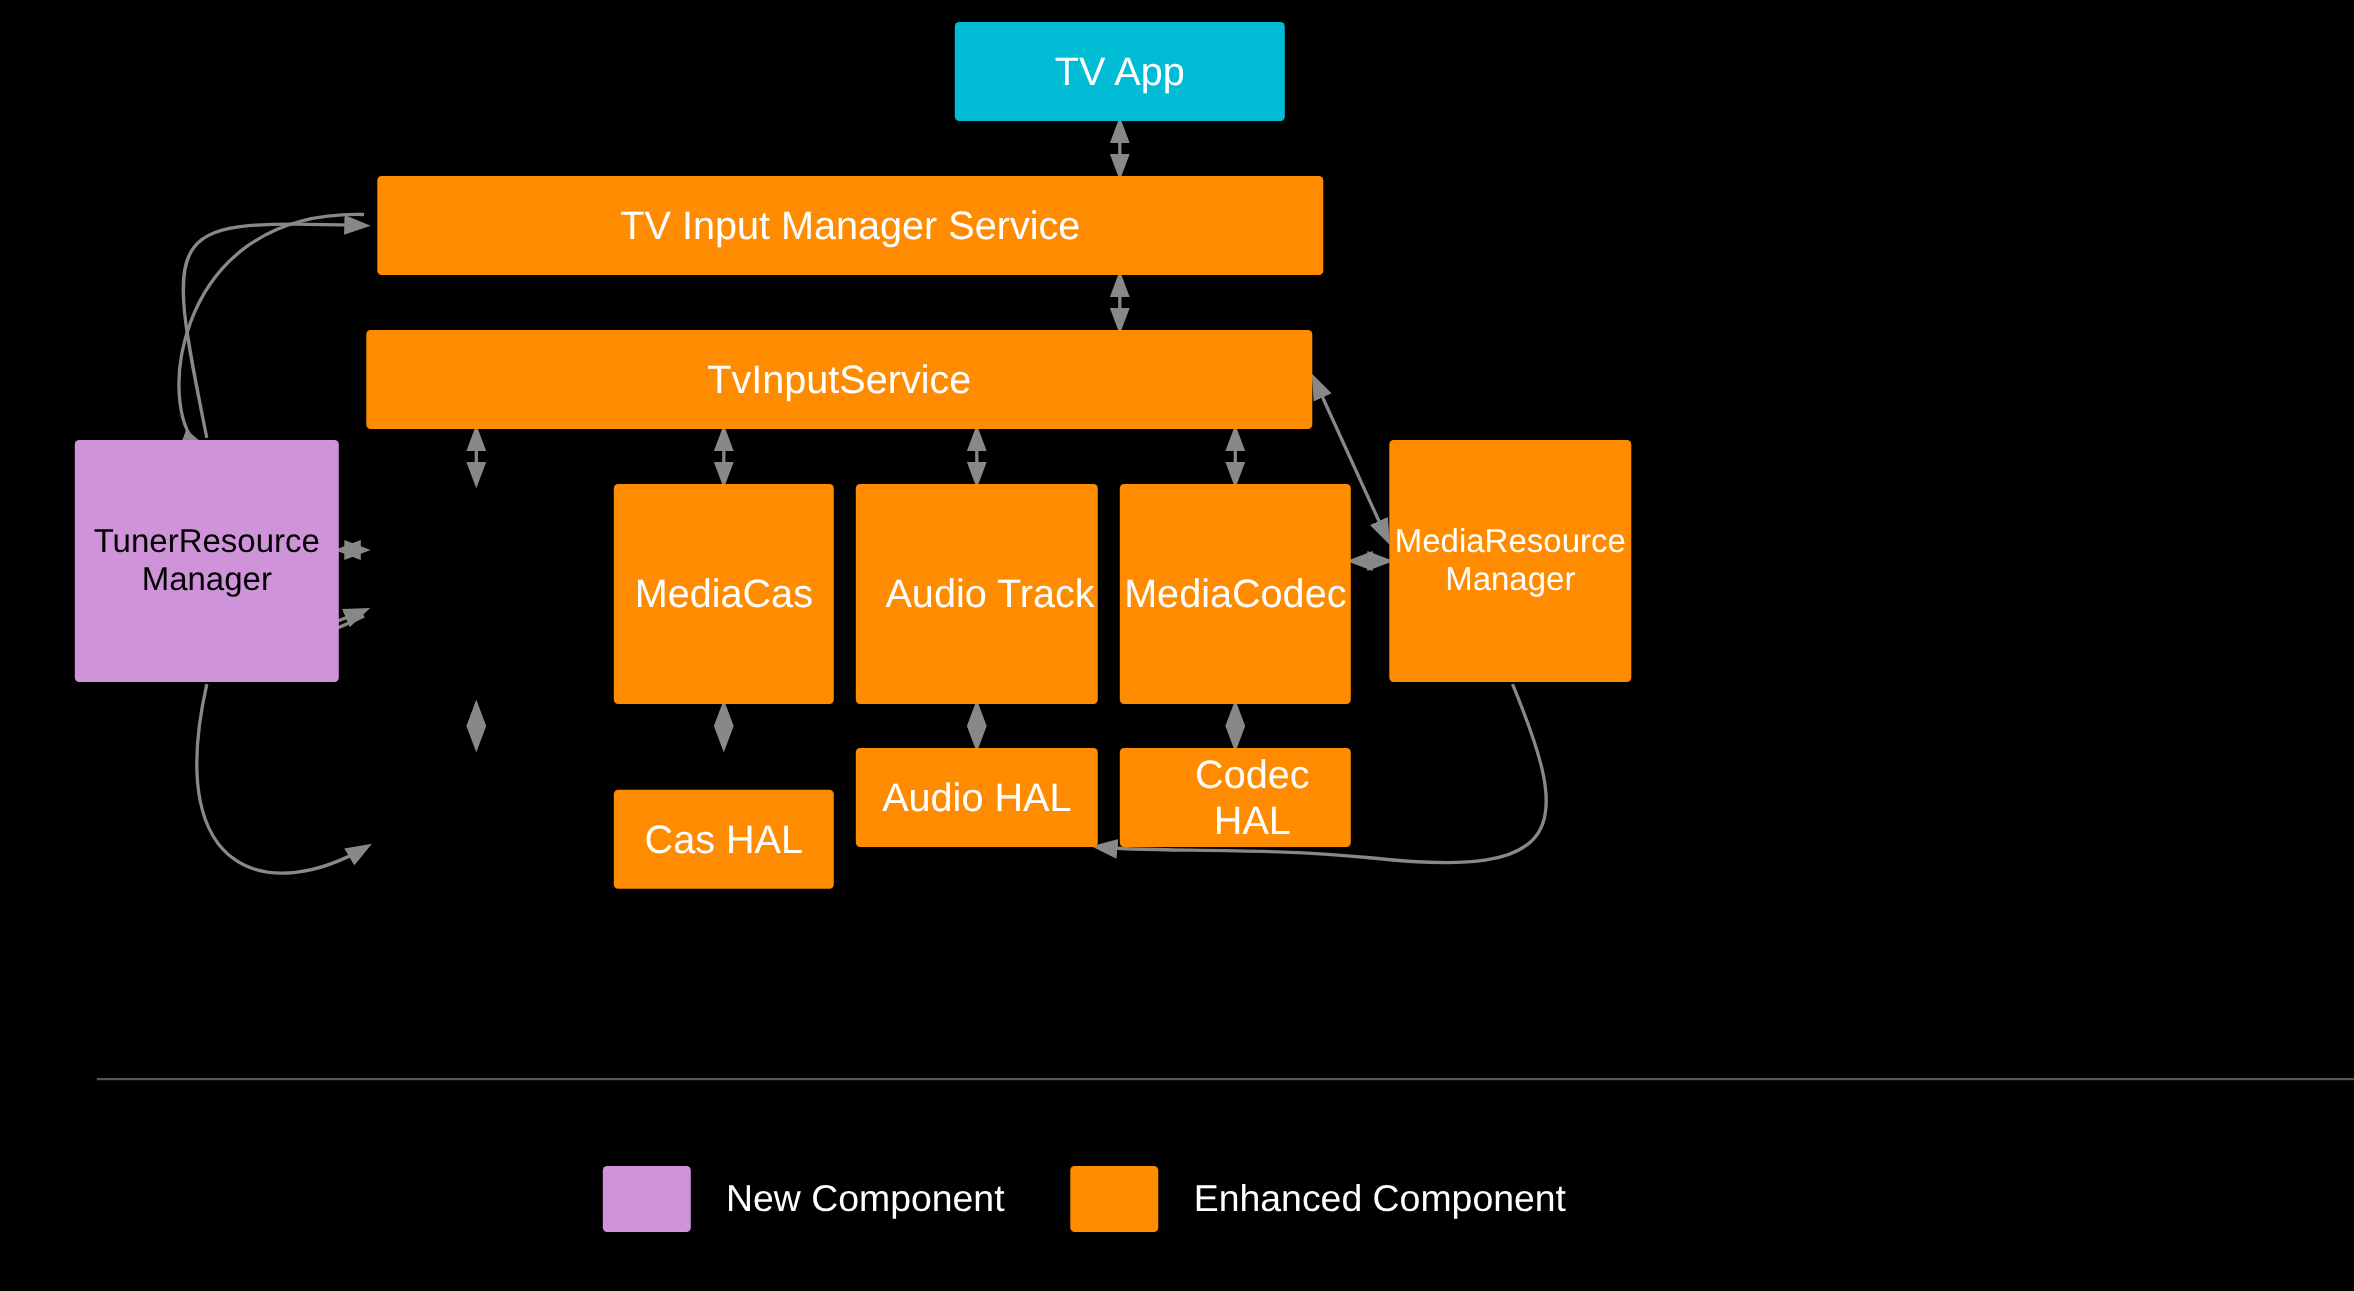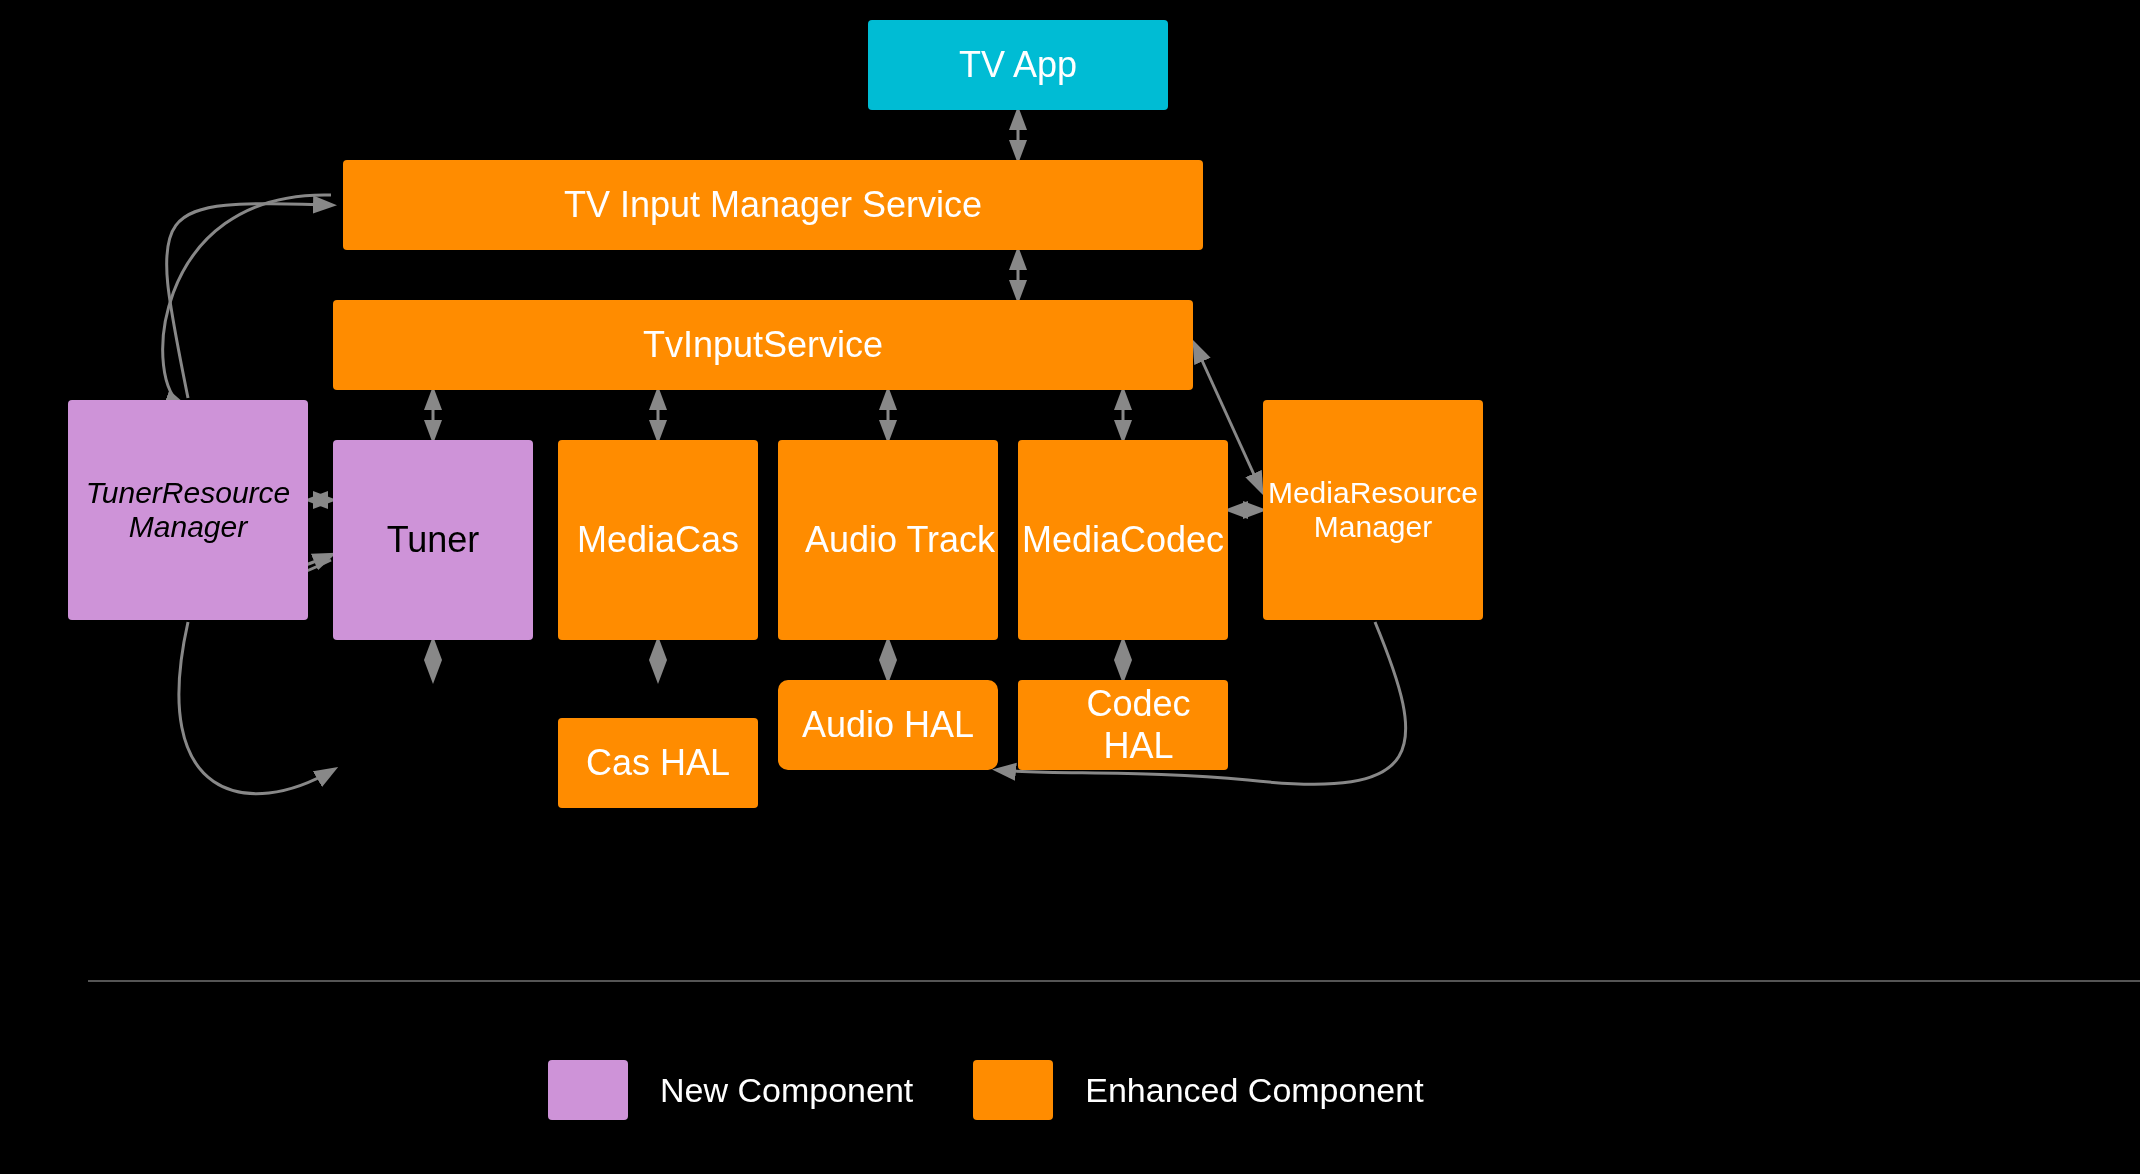"TunerResource" div.box { font-style: italic -> none }
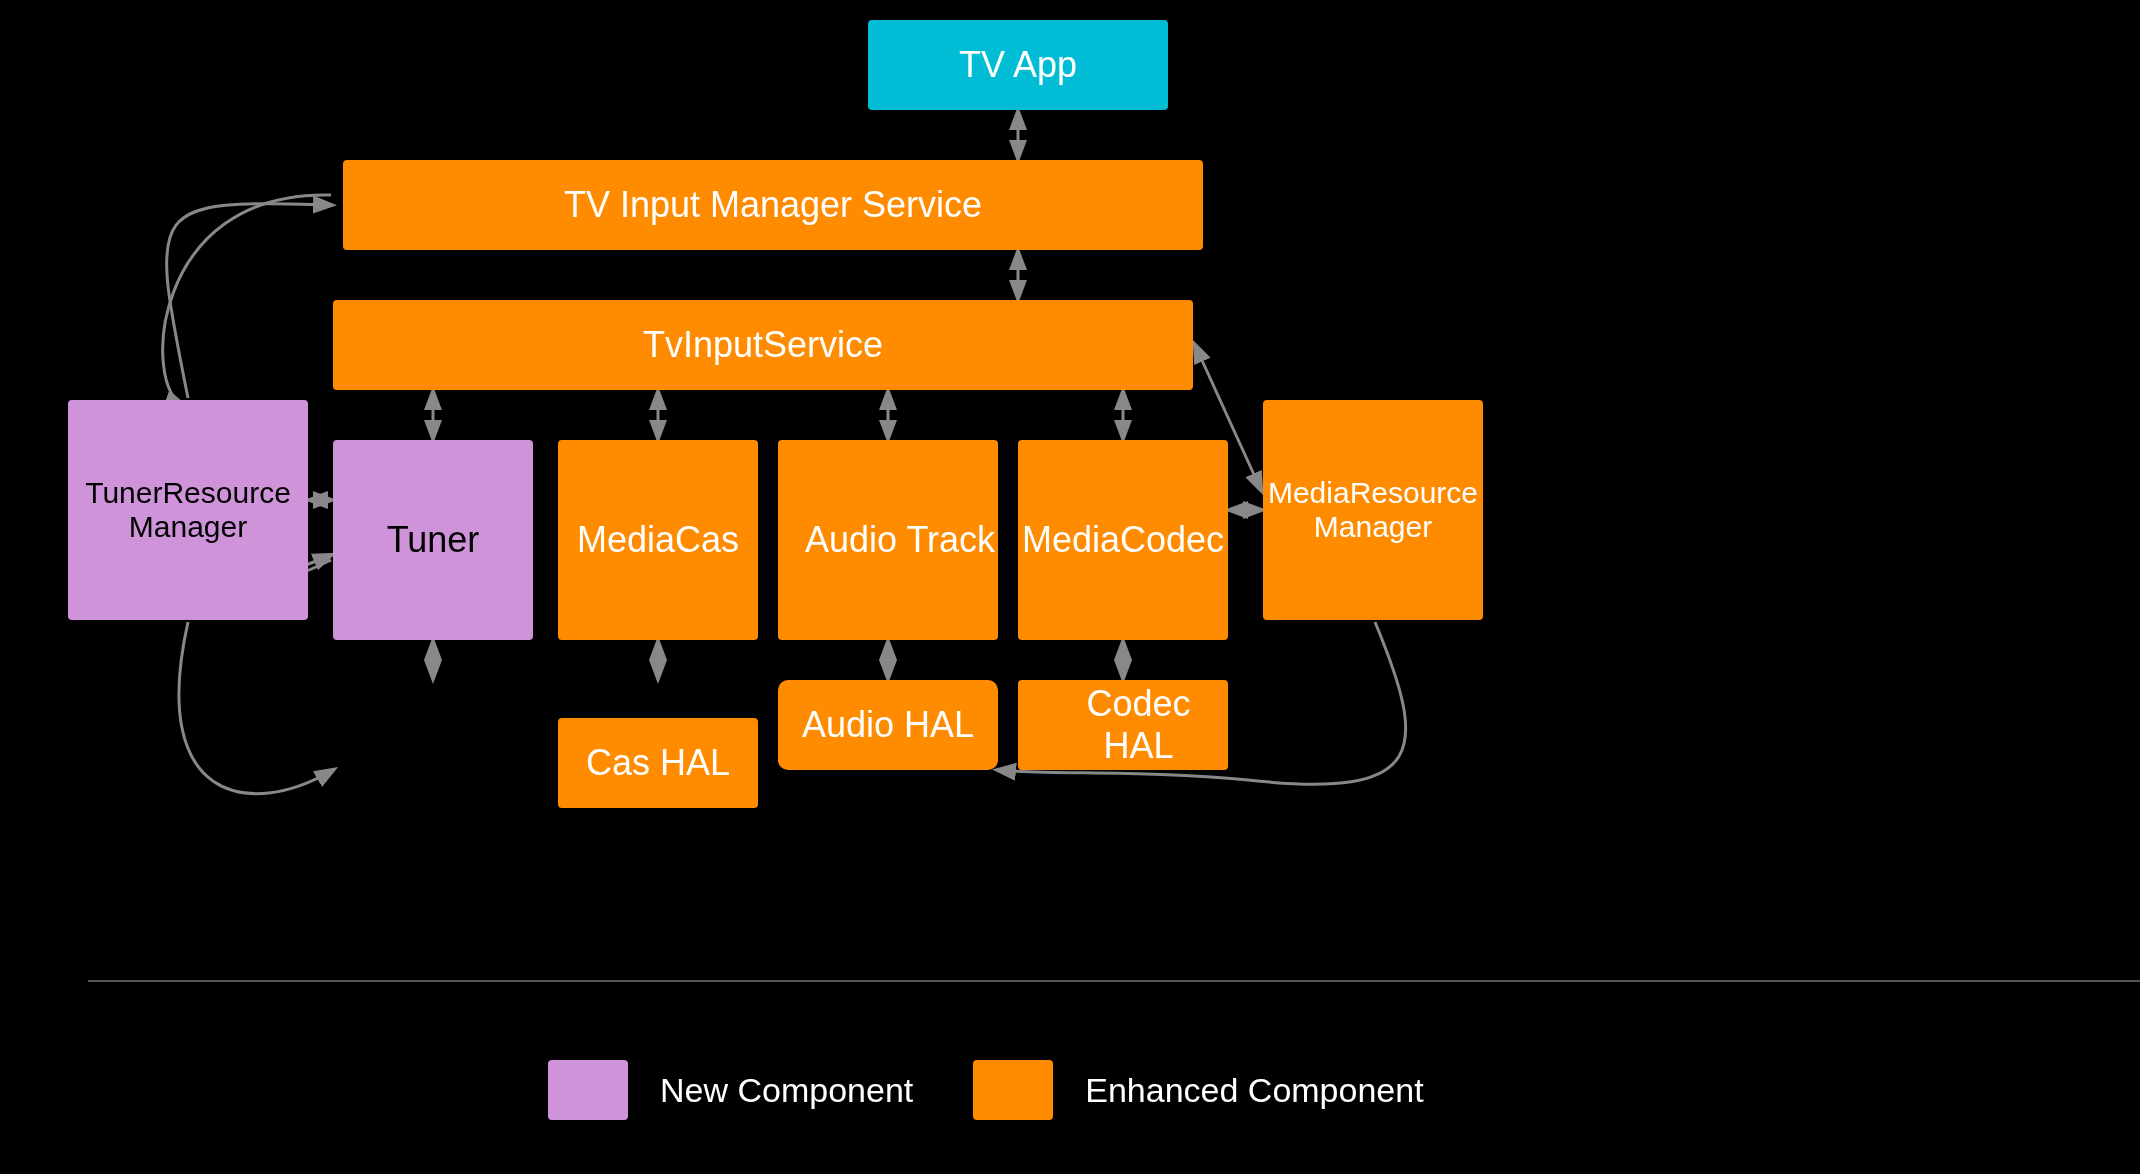"Tuner" div.box { html: <div>Tuner</div> -> none }
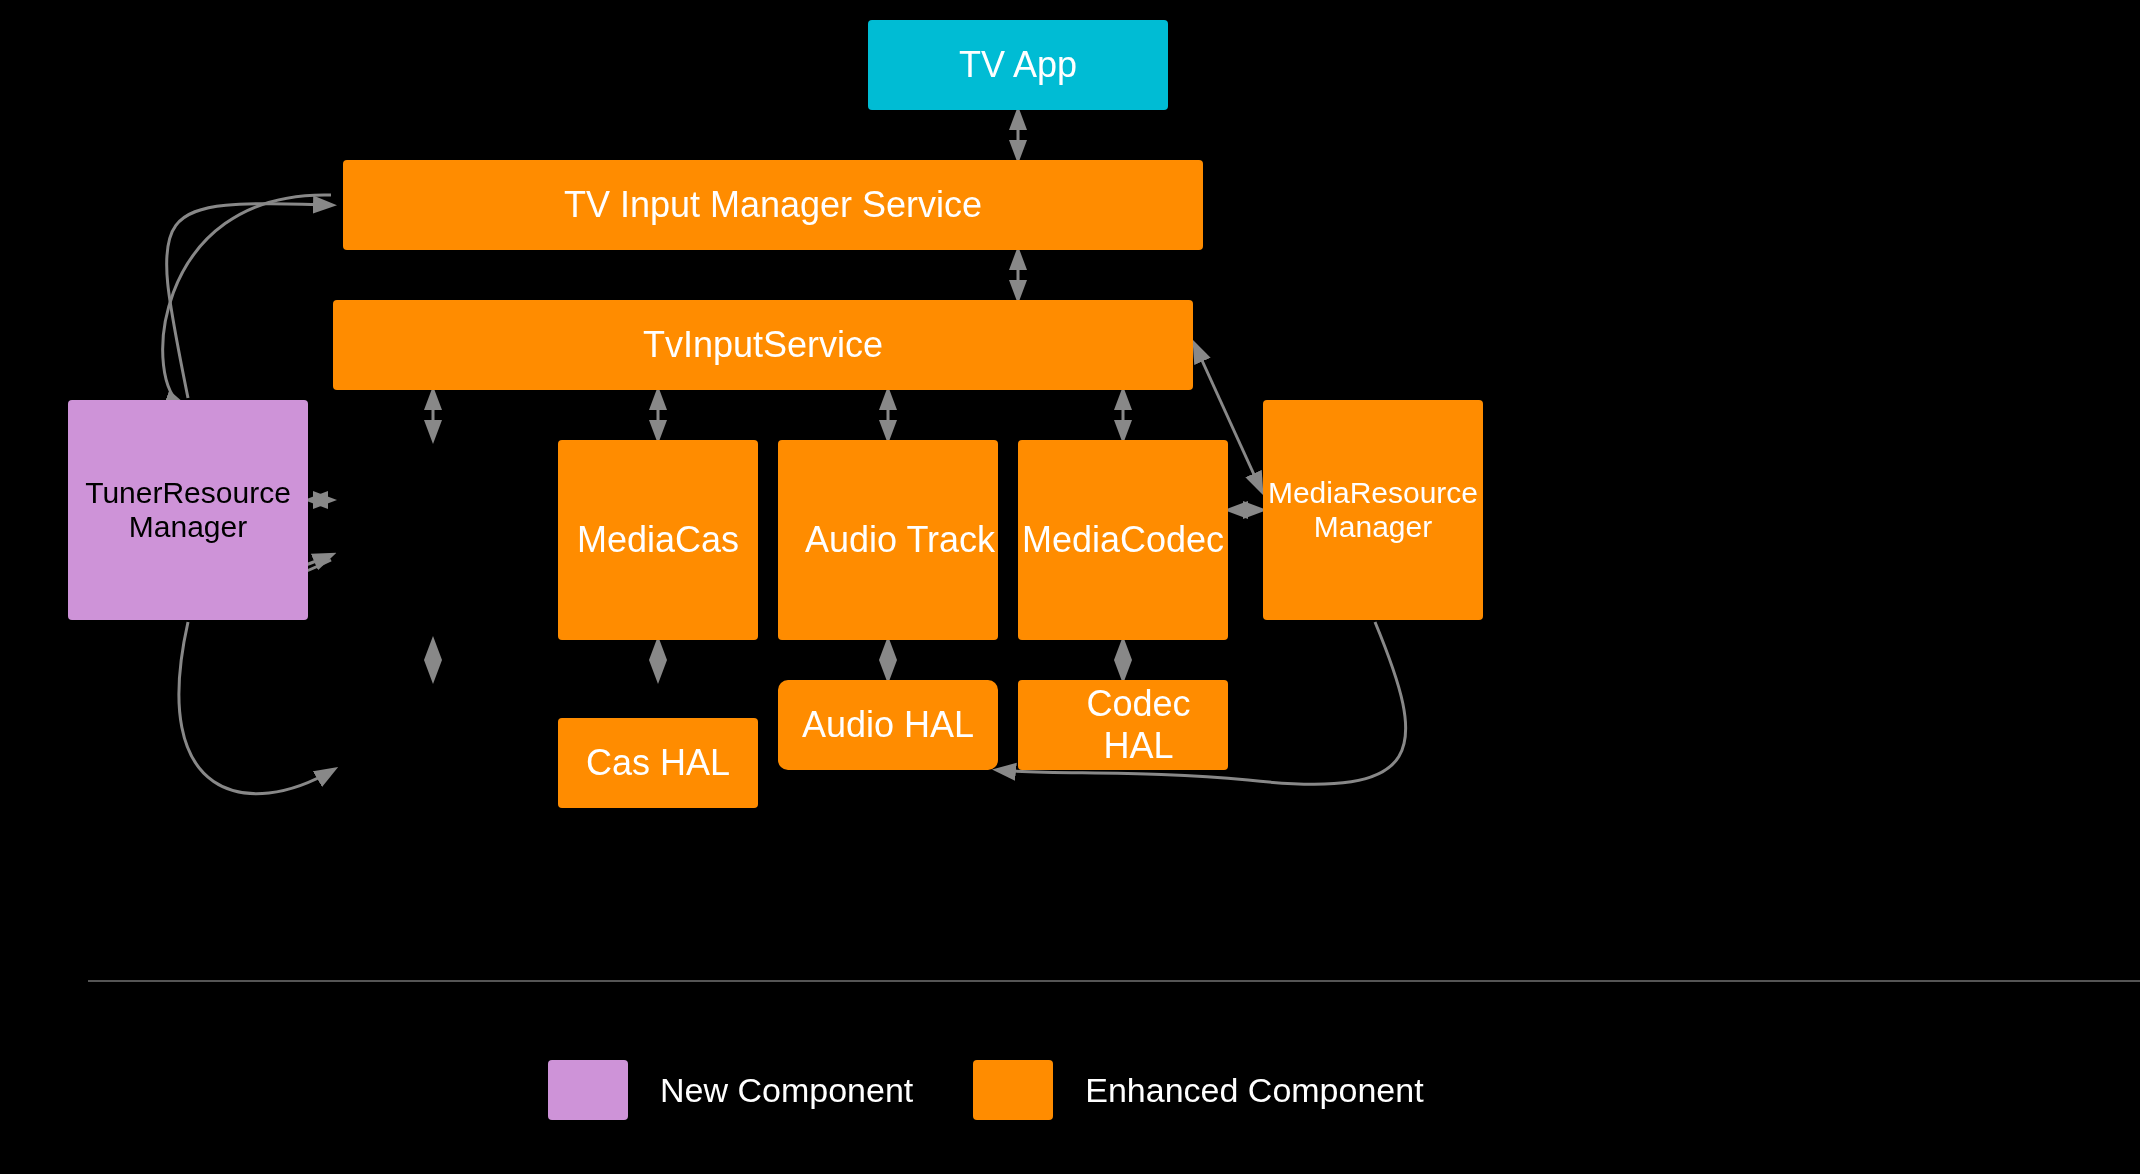"Audio HAL" #audio-hal { border-radius: 10px -> none }
